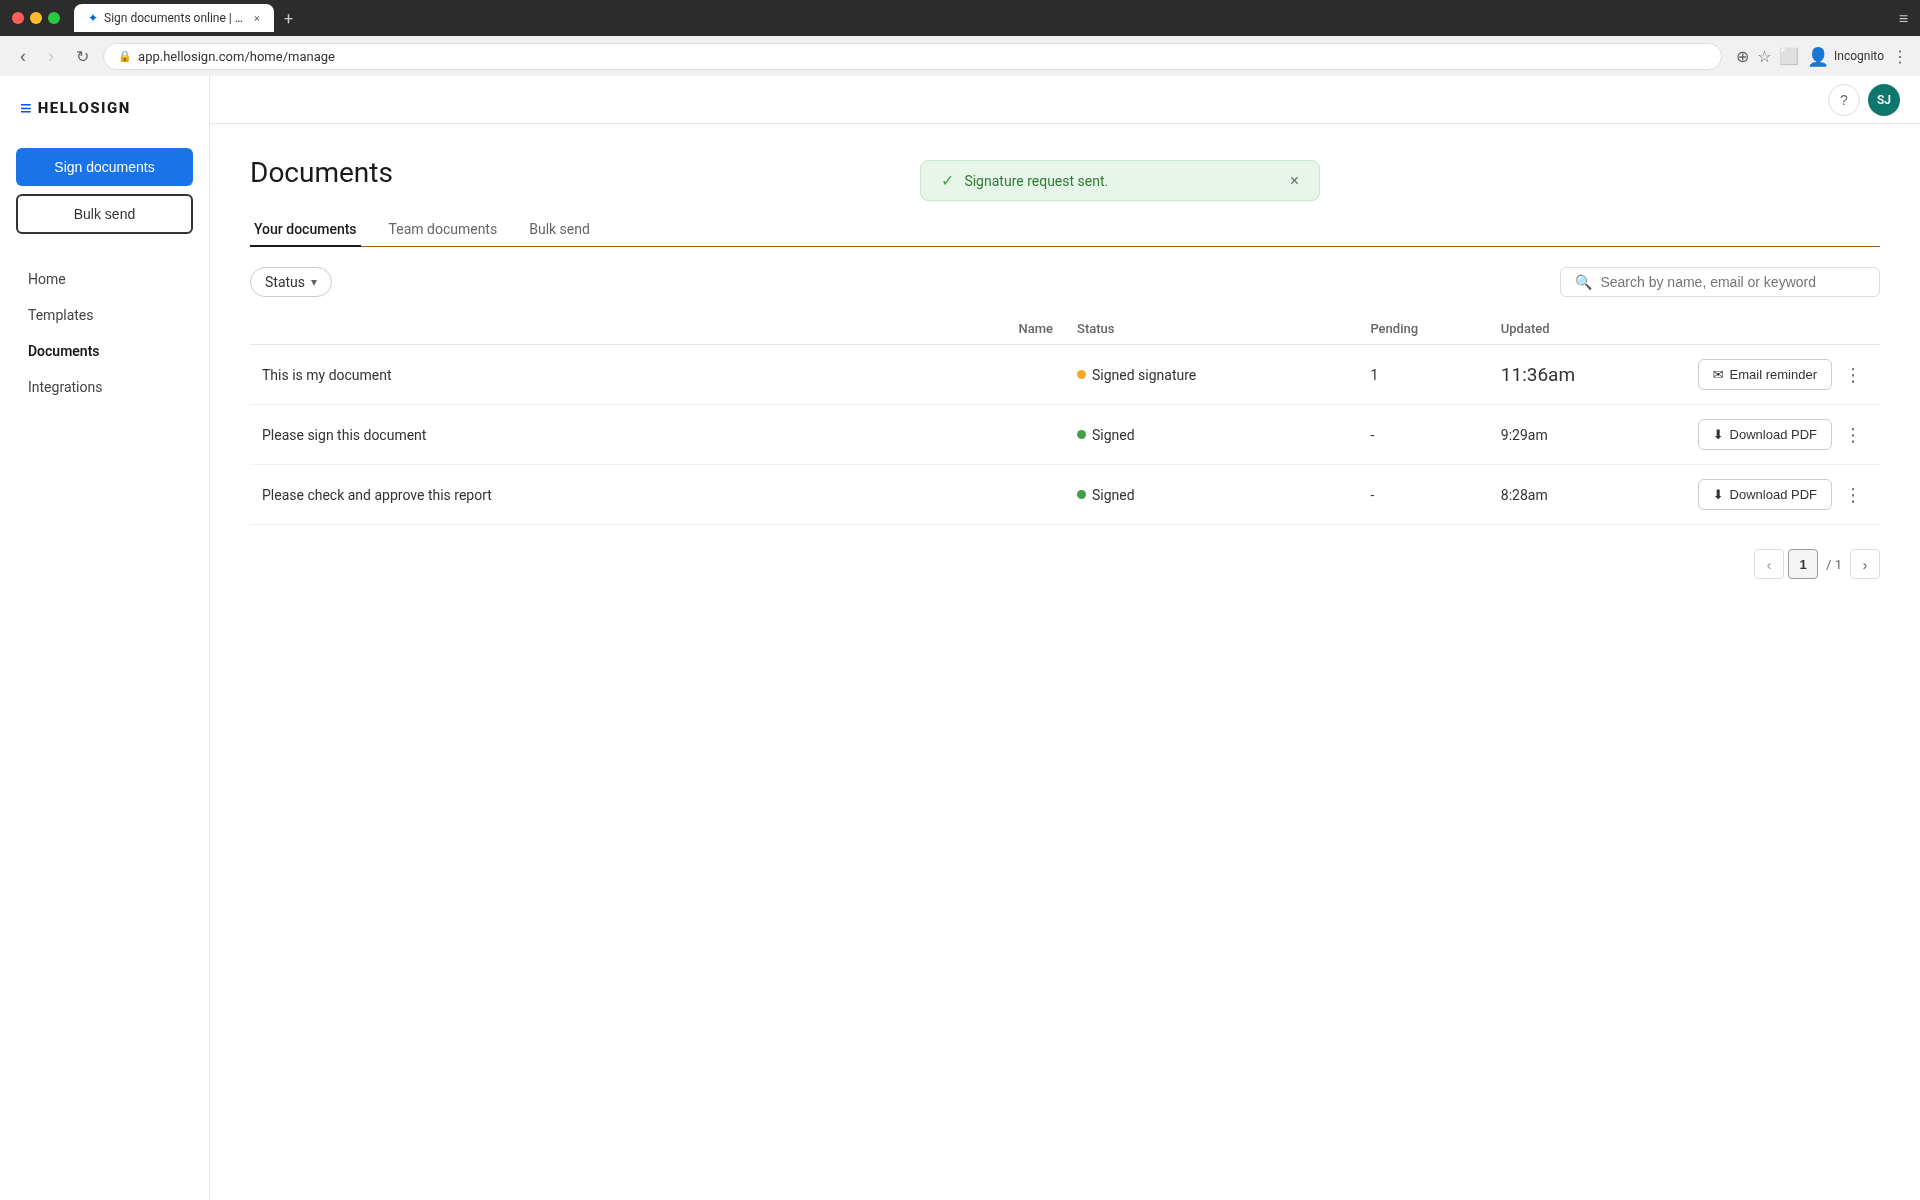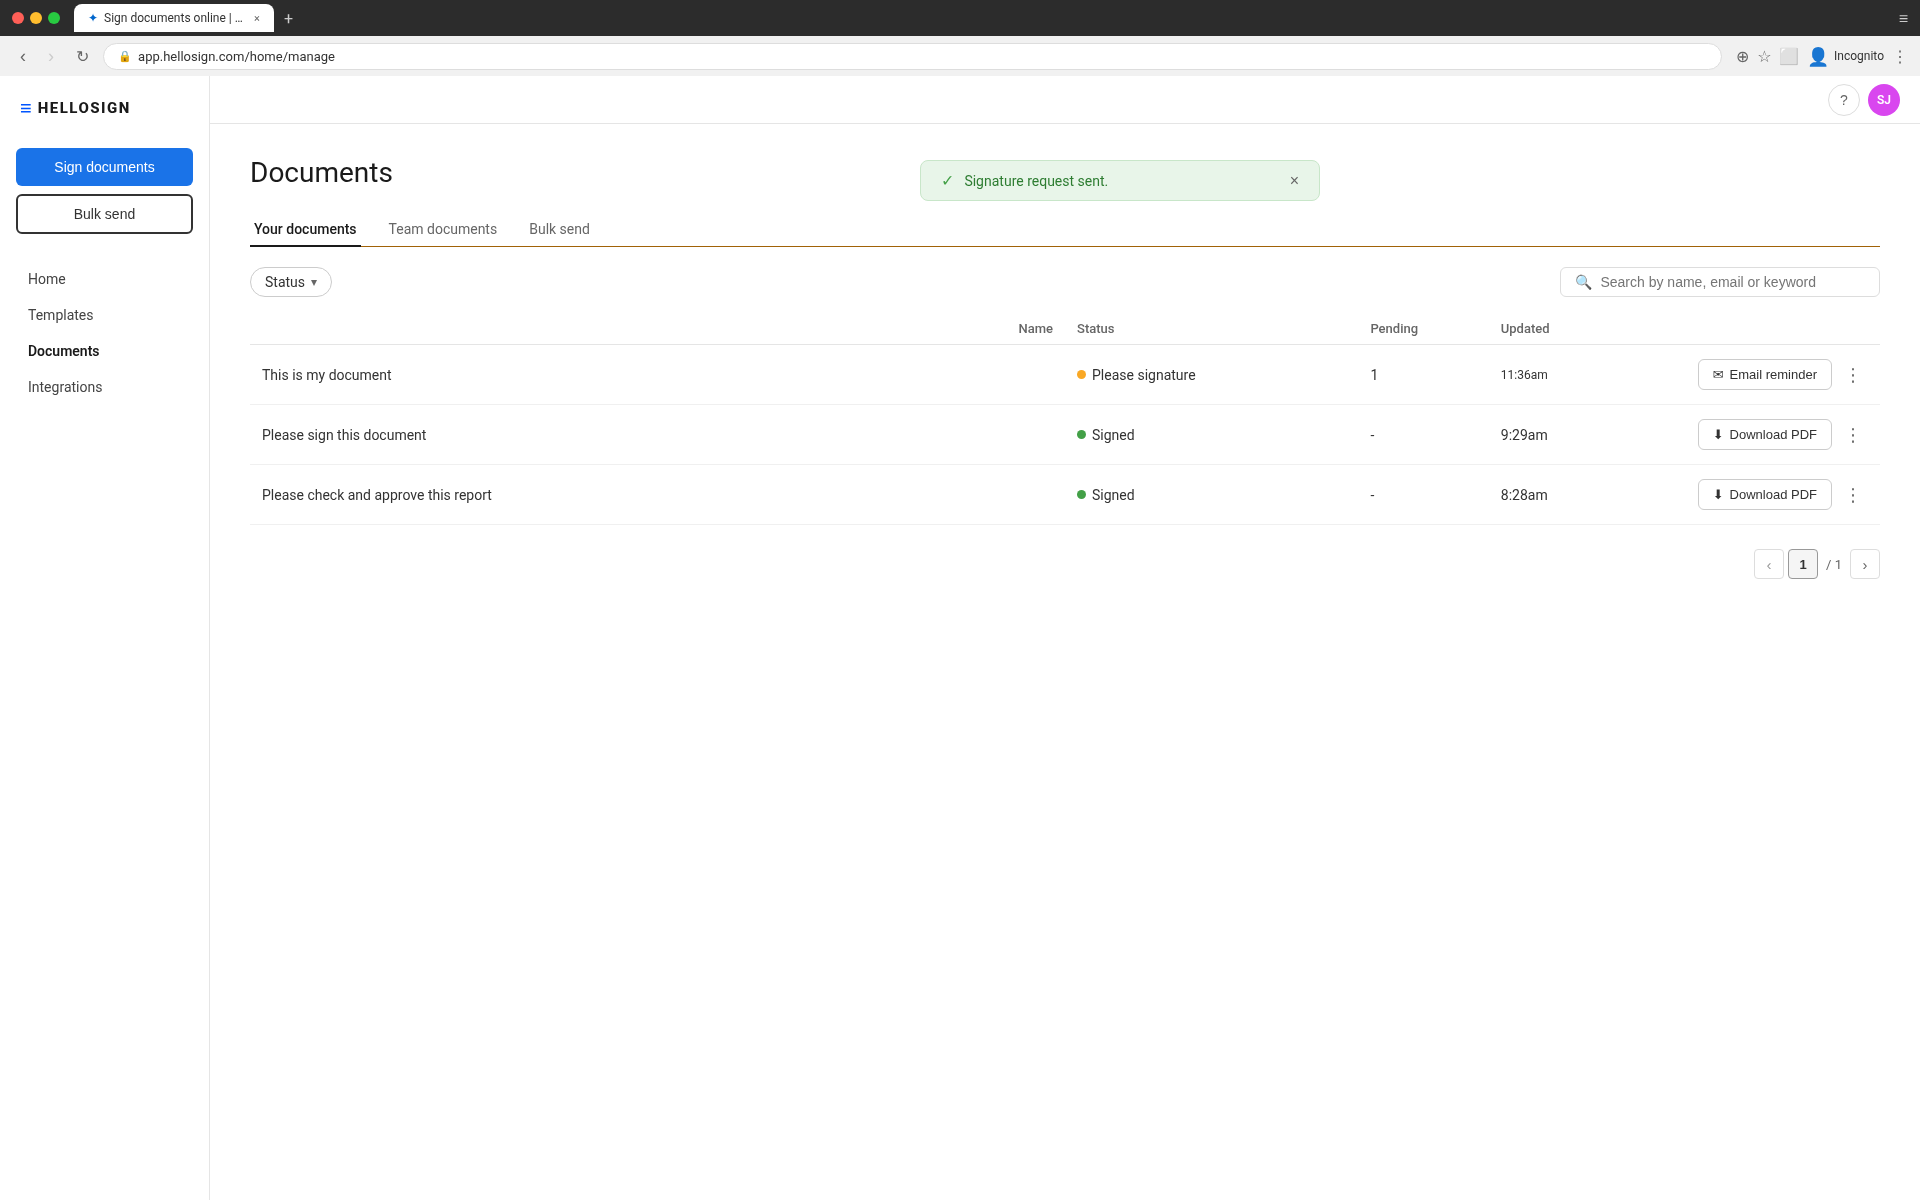"SJ" div { background: #d946ef -> #0f766e }
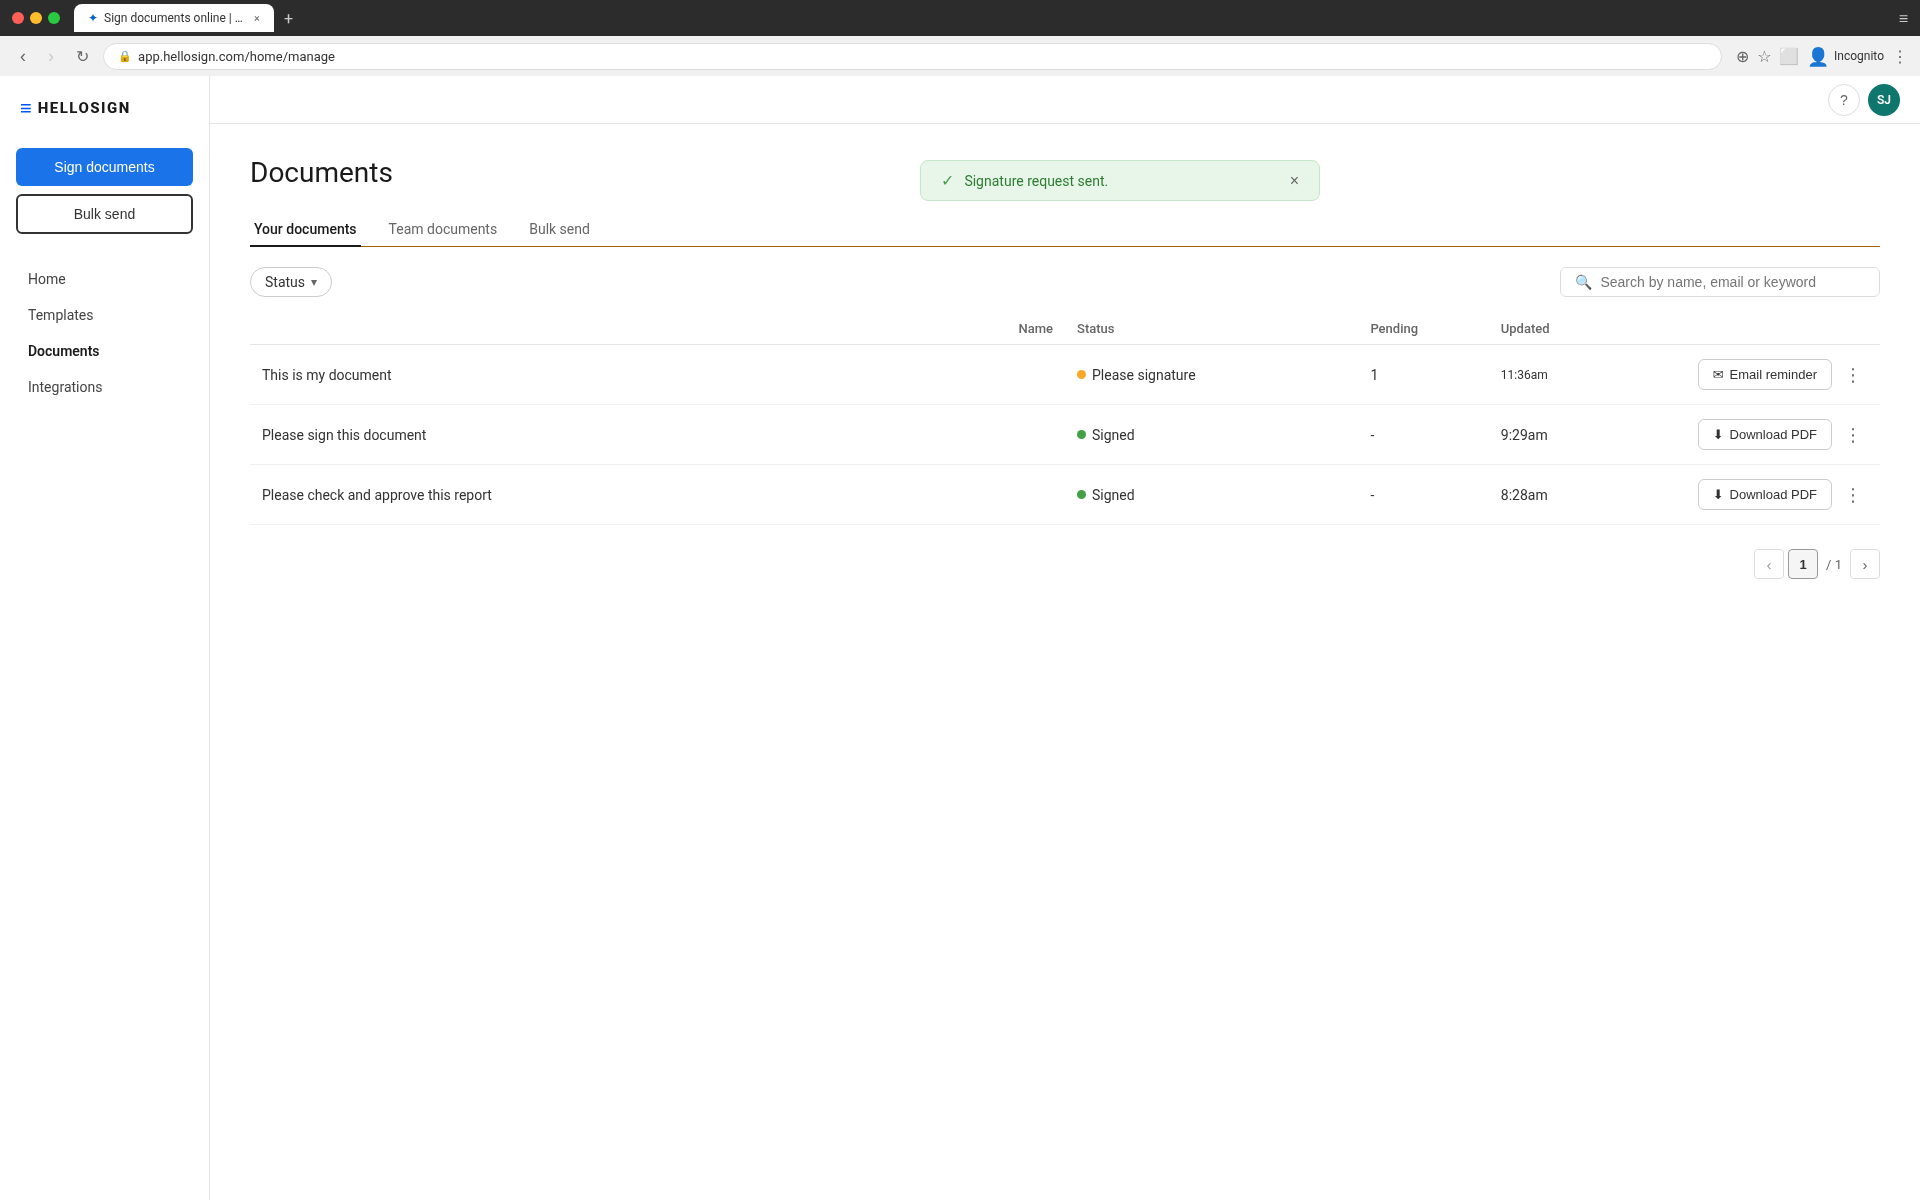"Please signature" span { text: Please -> Signed }
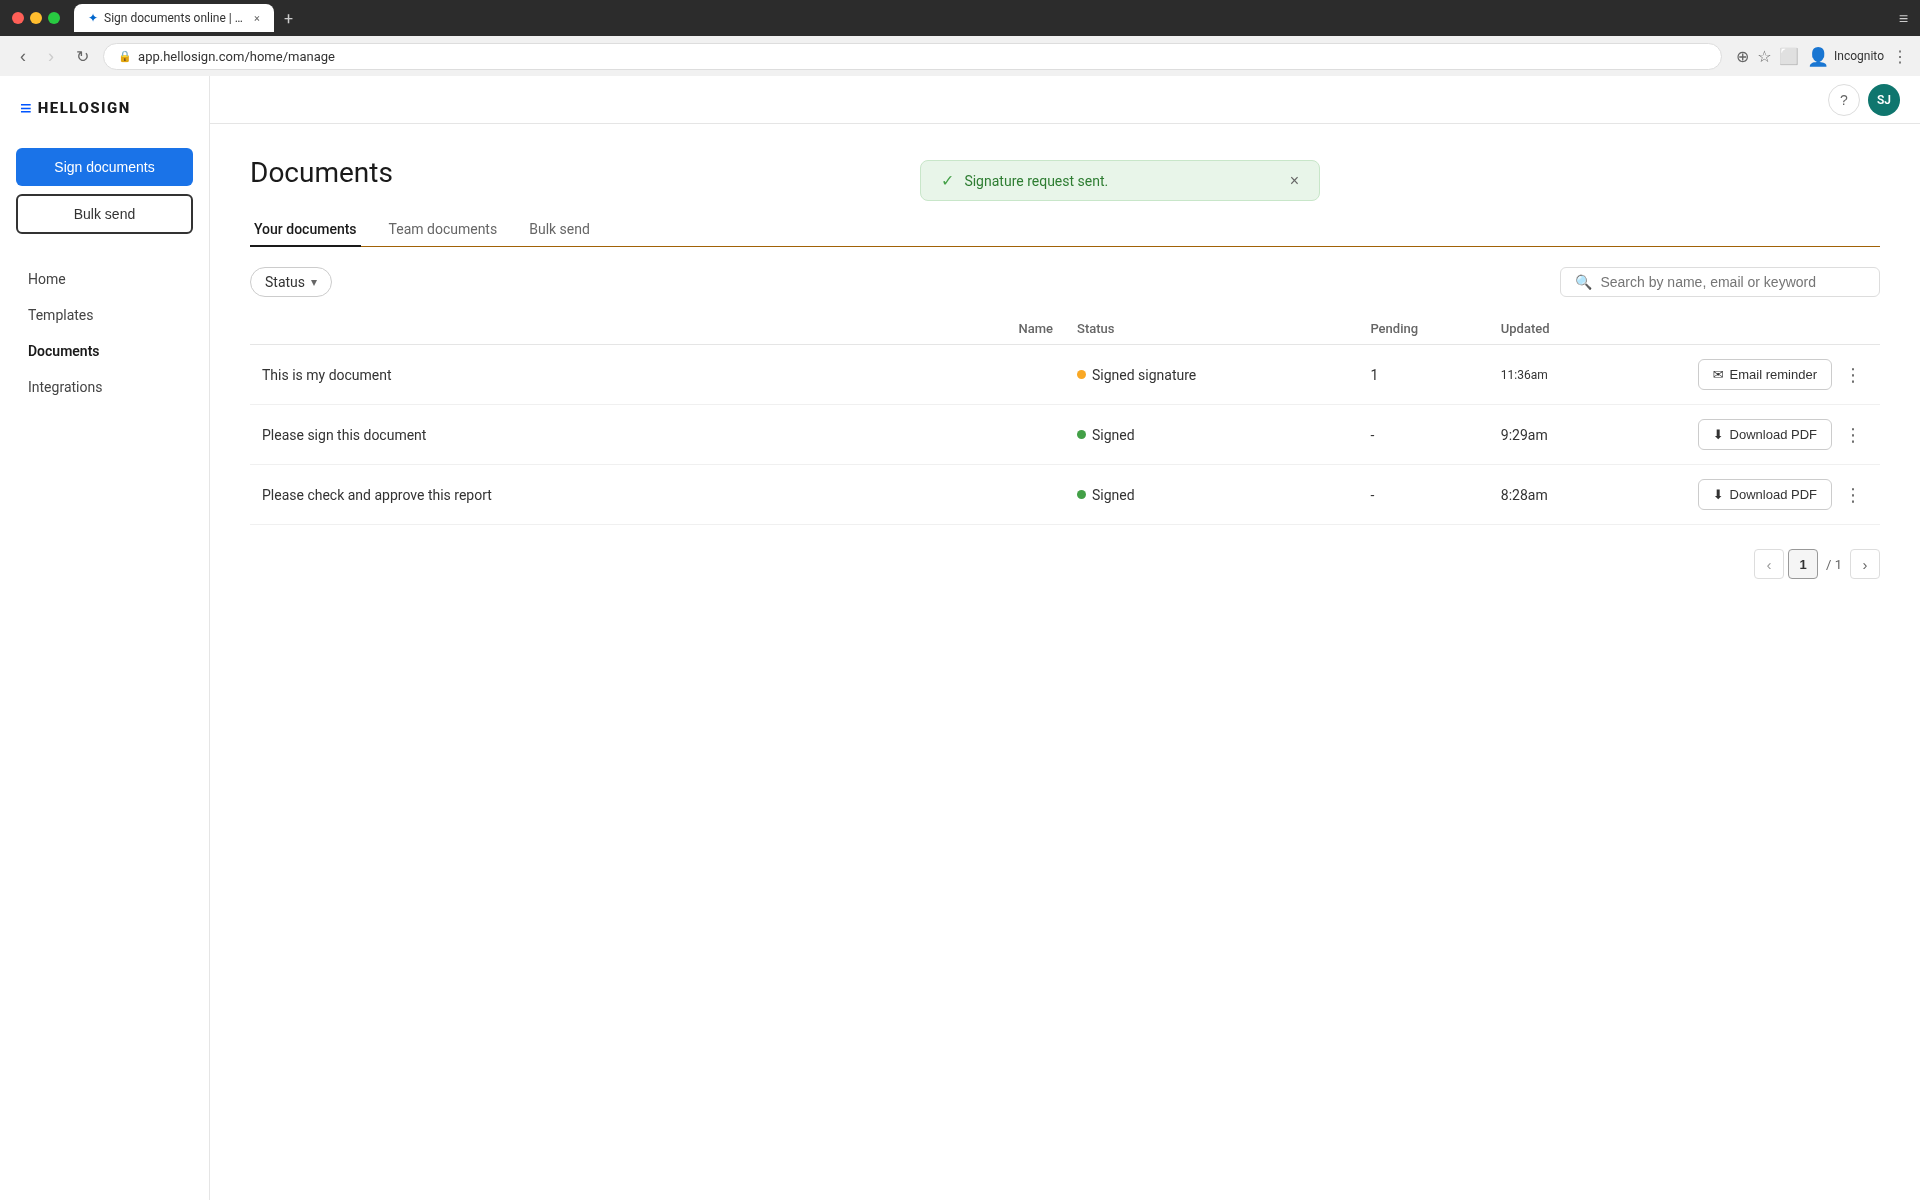"11:36am" td { font-size: 12px -> 19px }
